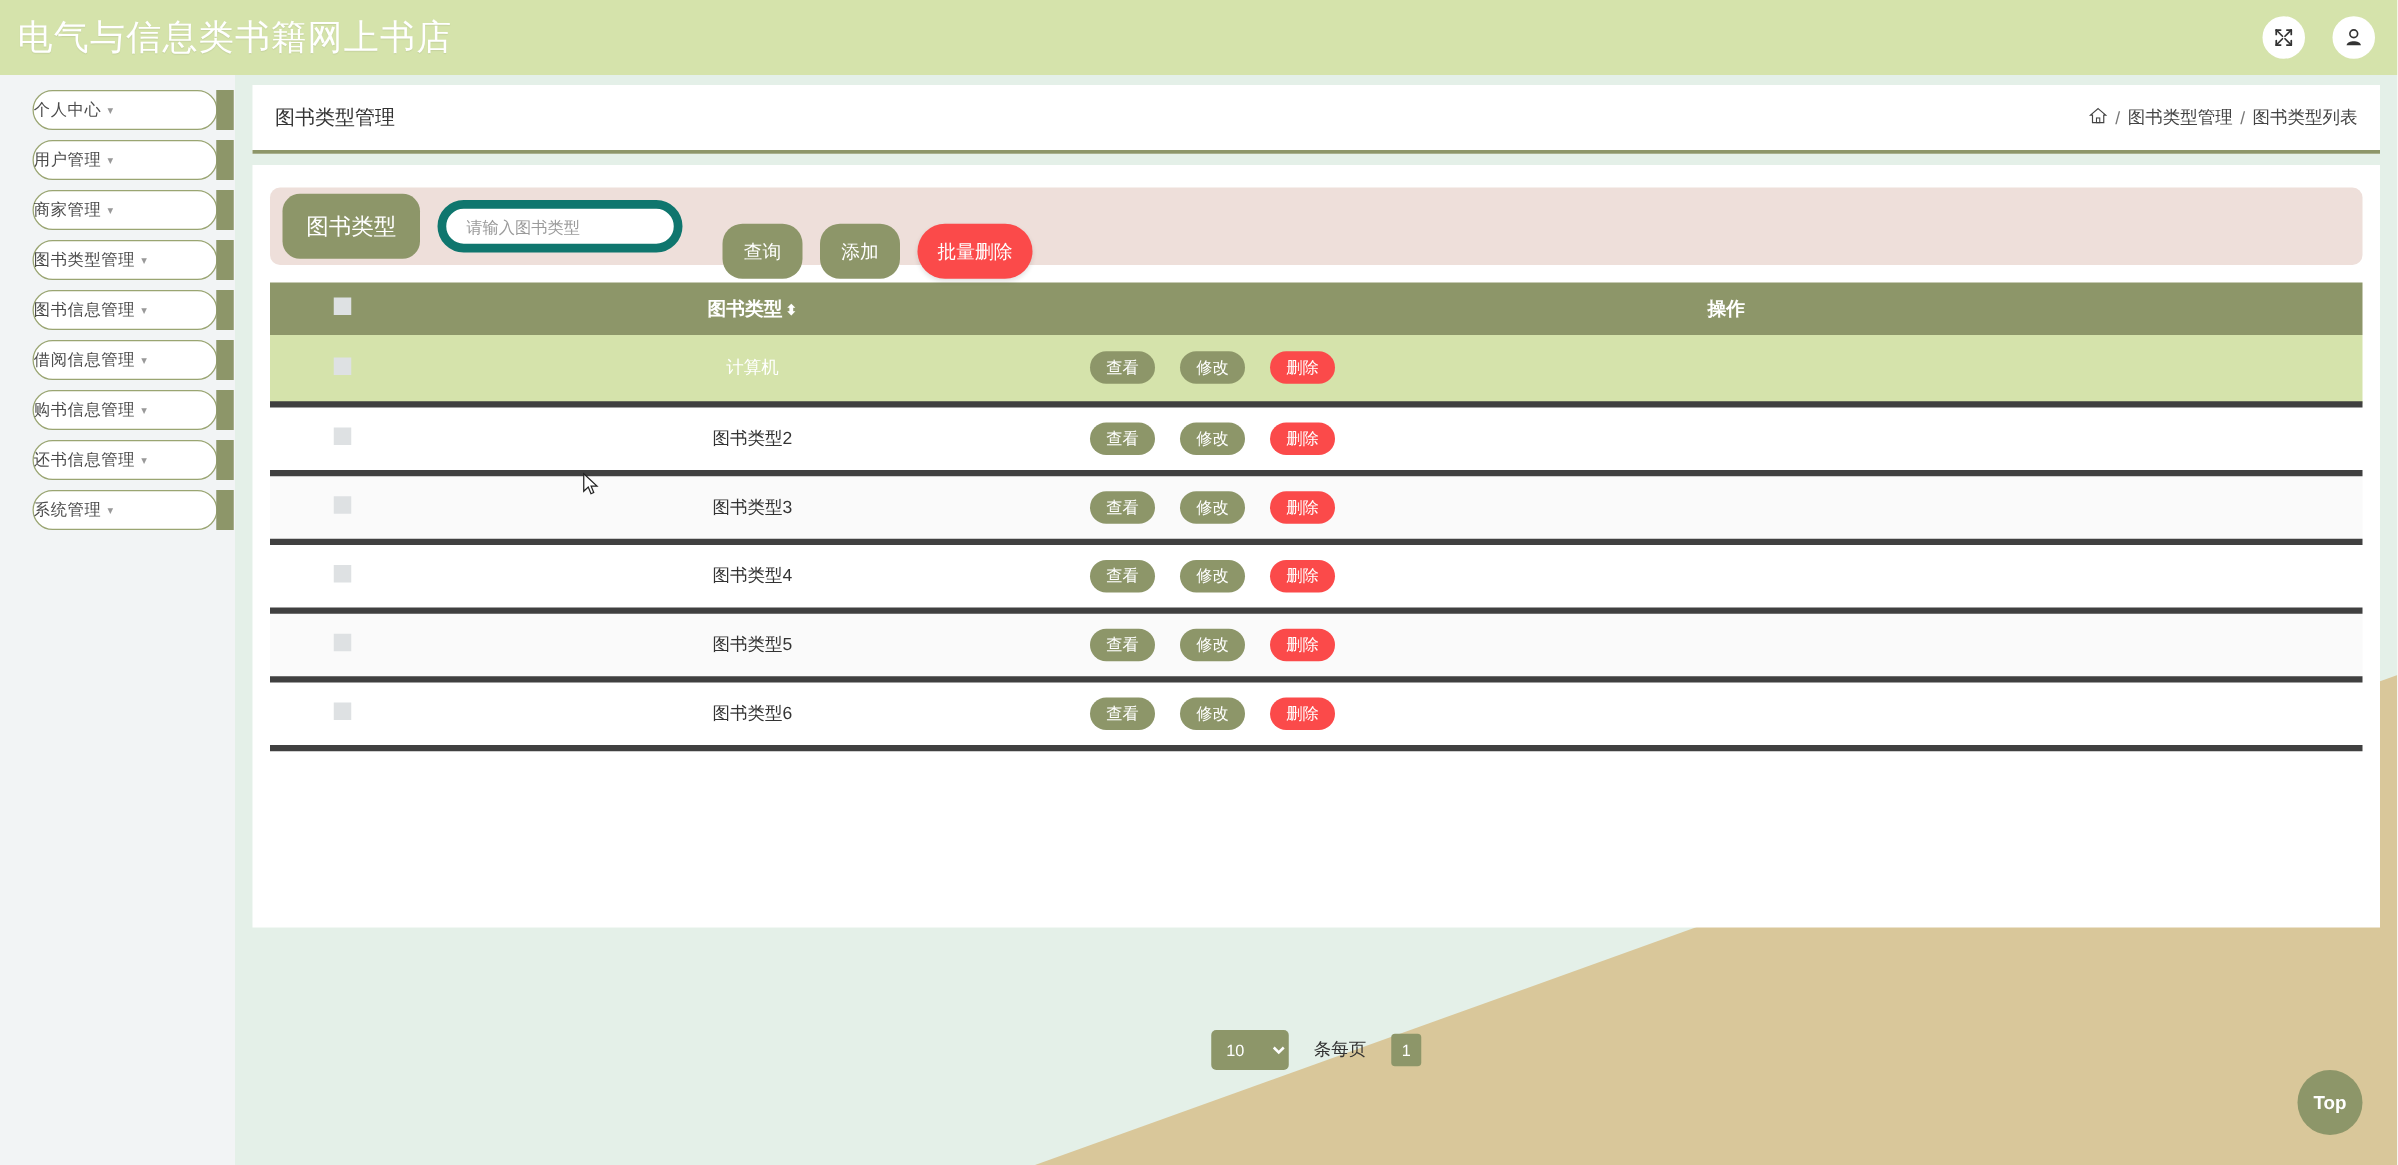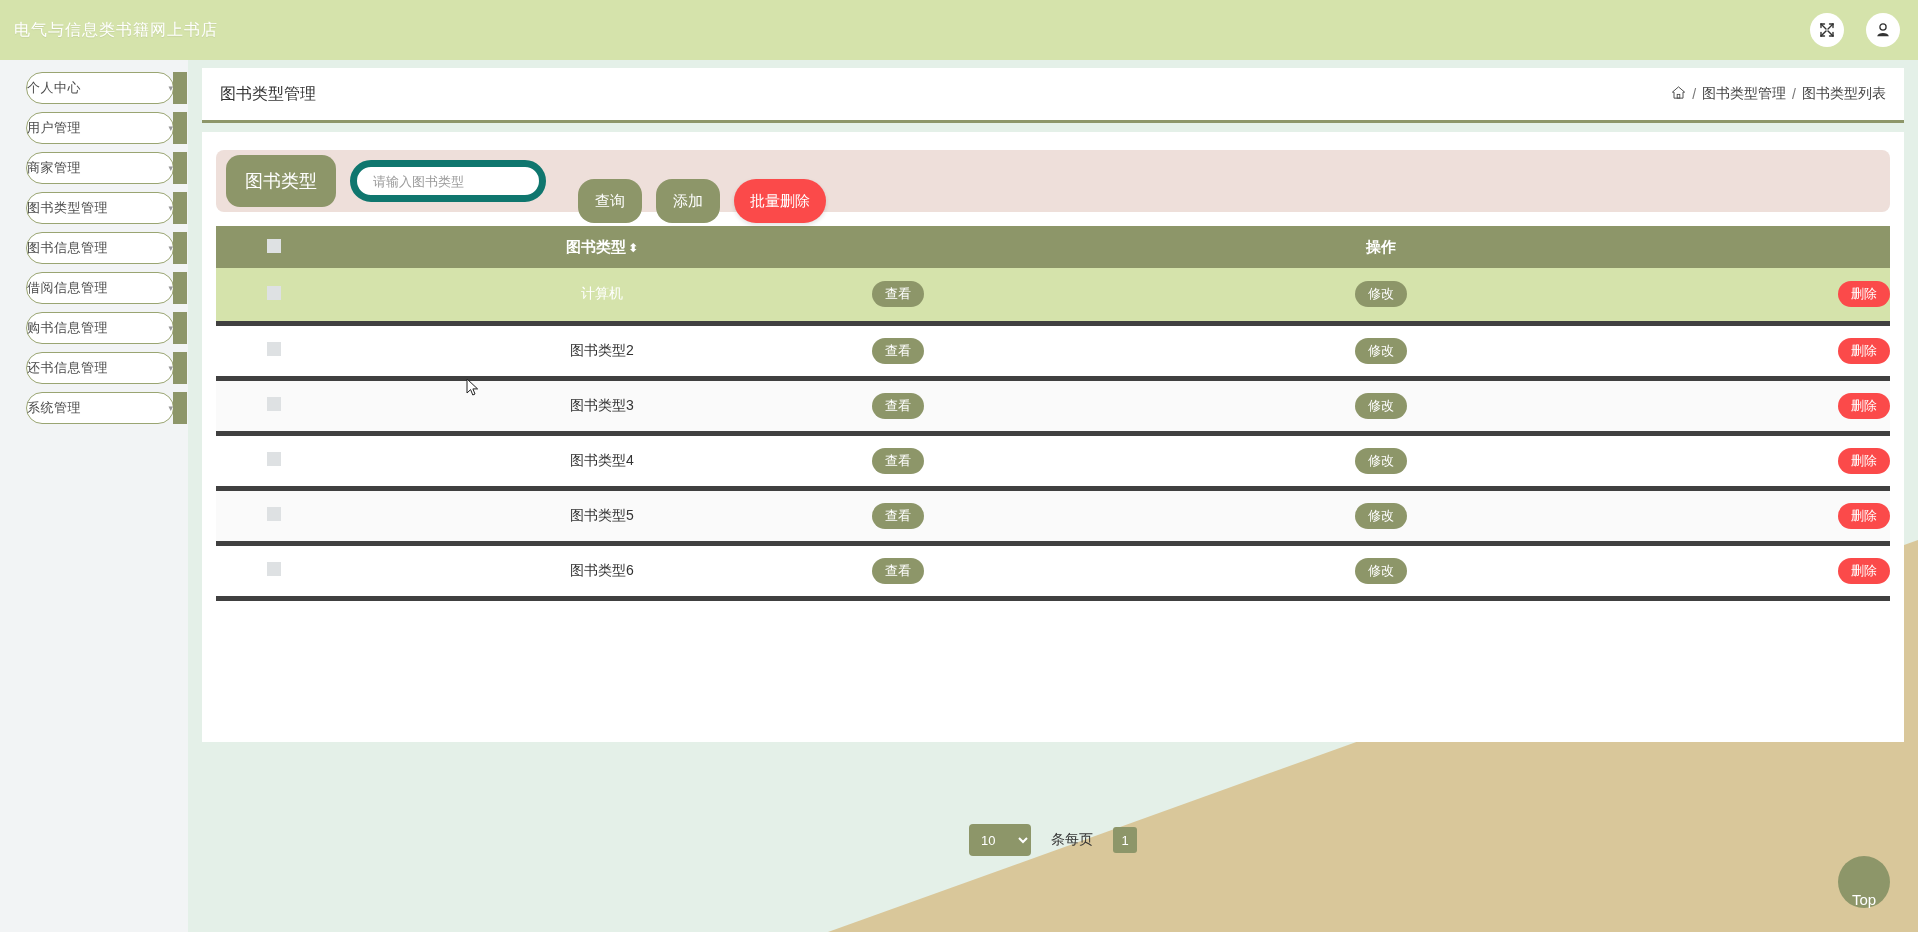"电气与信息类书籍网上书店" .brand { font-size: 16px -> 28px }
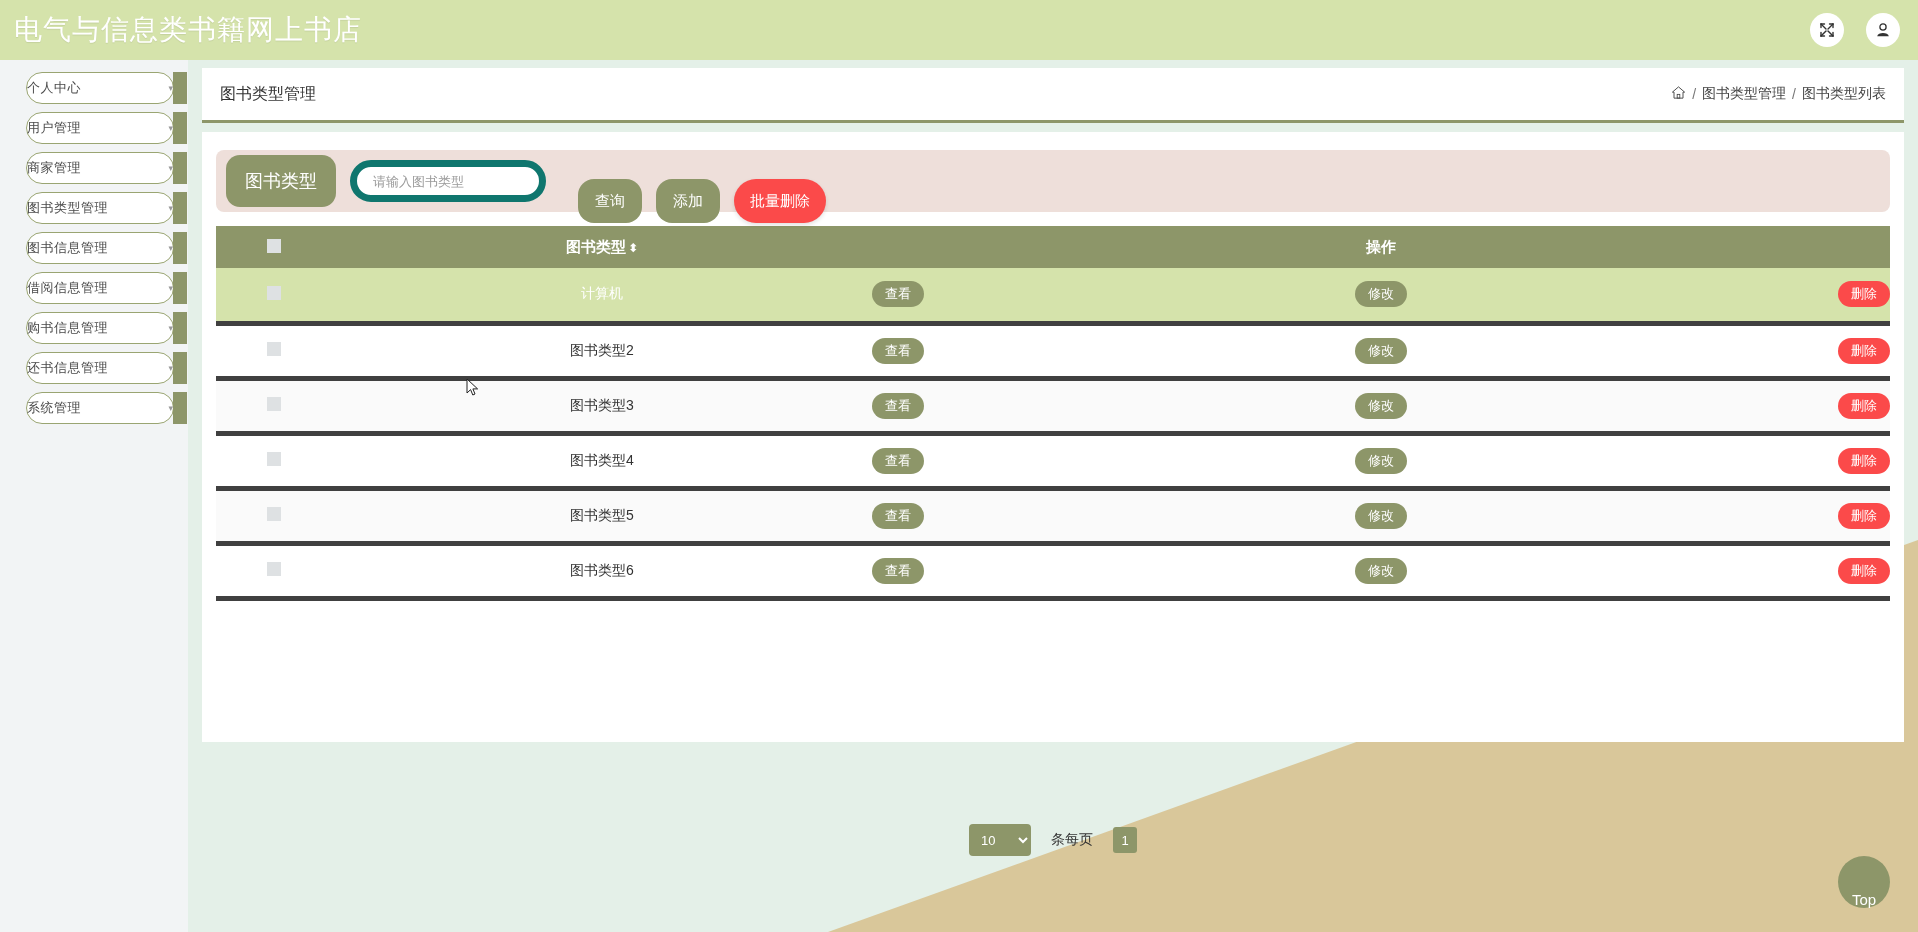"个人中心" .side-item { justify-content: space-between -> flex-start }
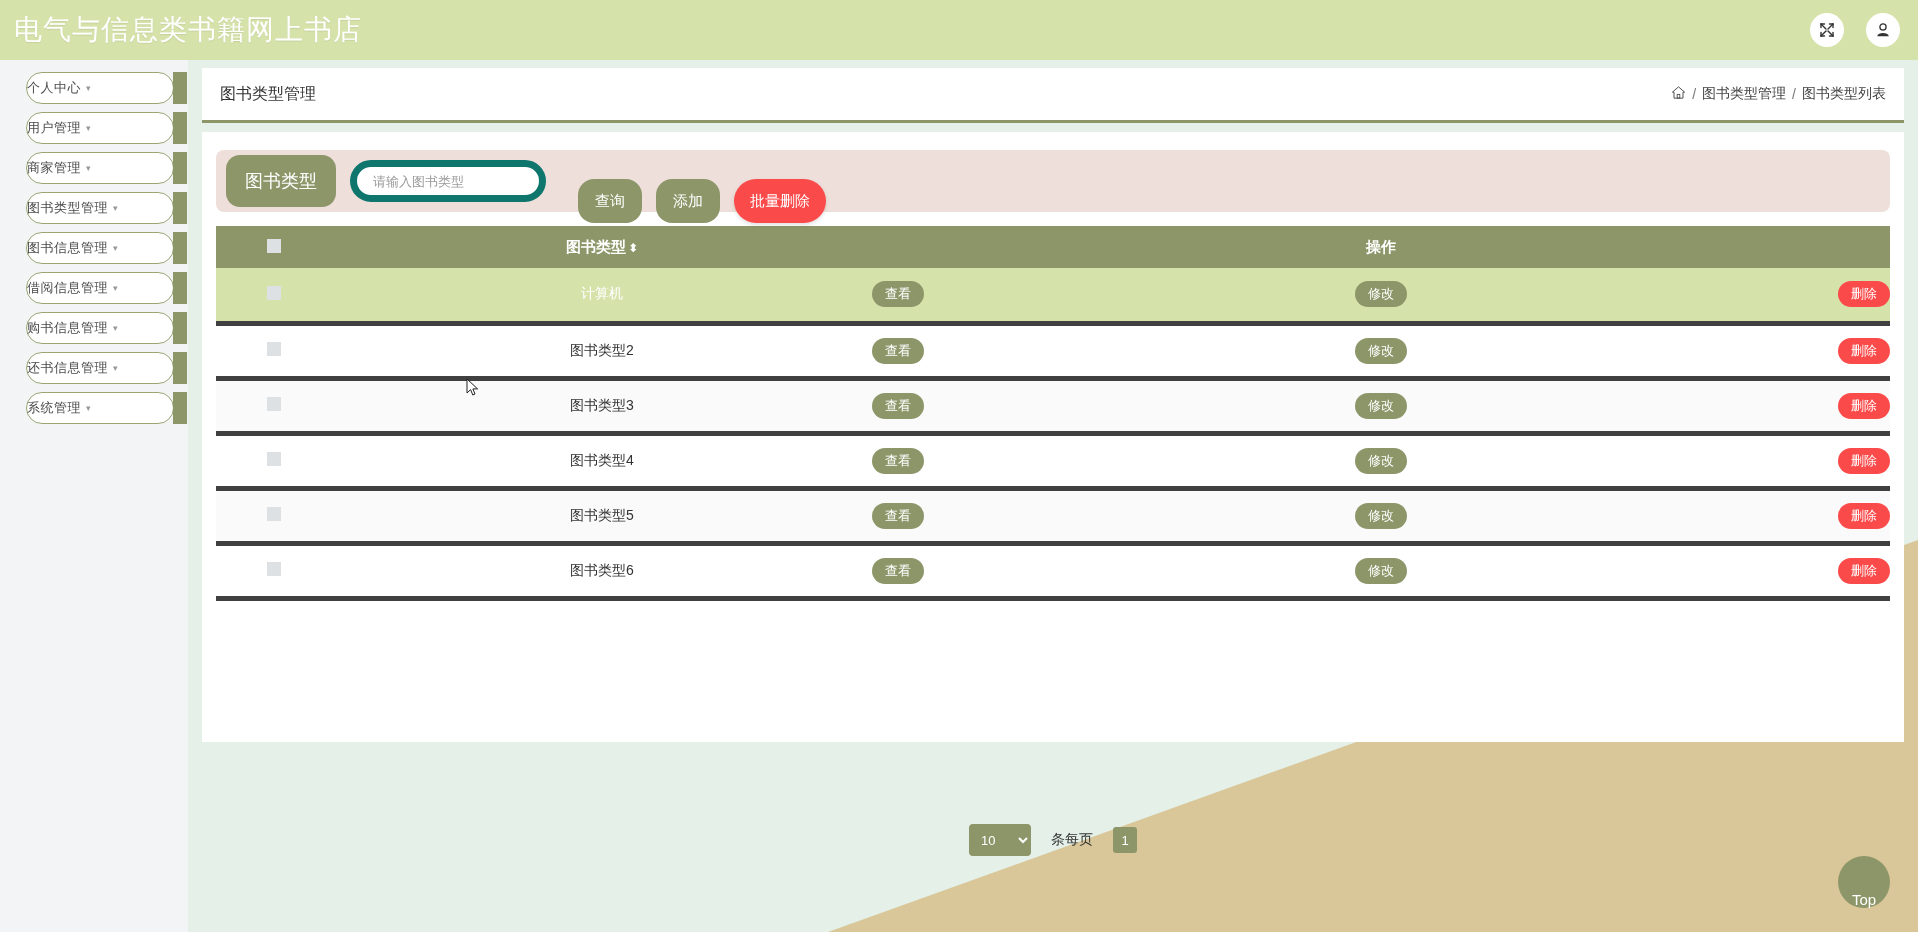"查看" .row-actions { gap: 8px -> 20px; justify-content: space-between -> flex-start }
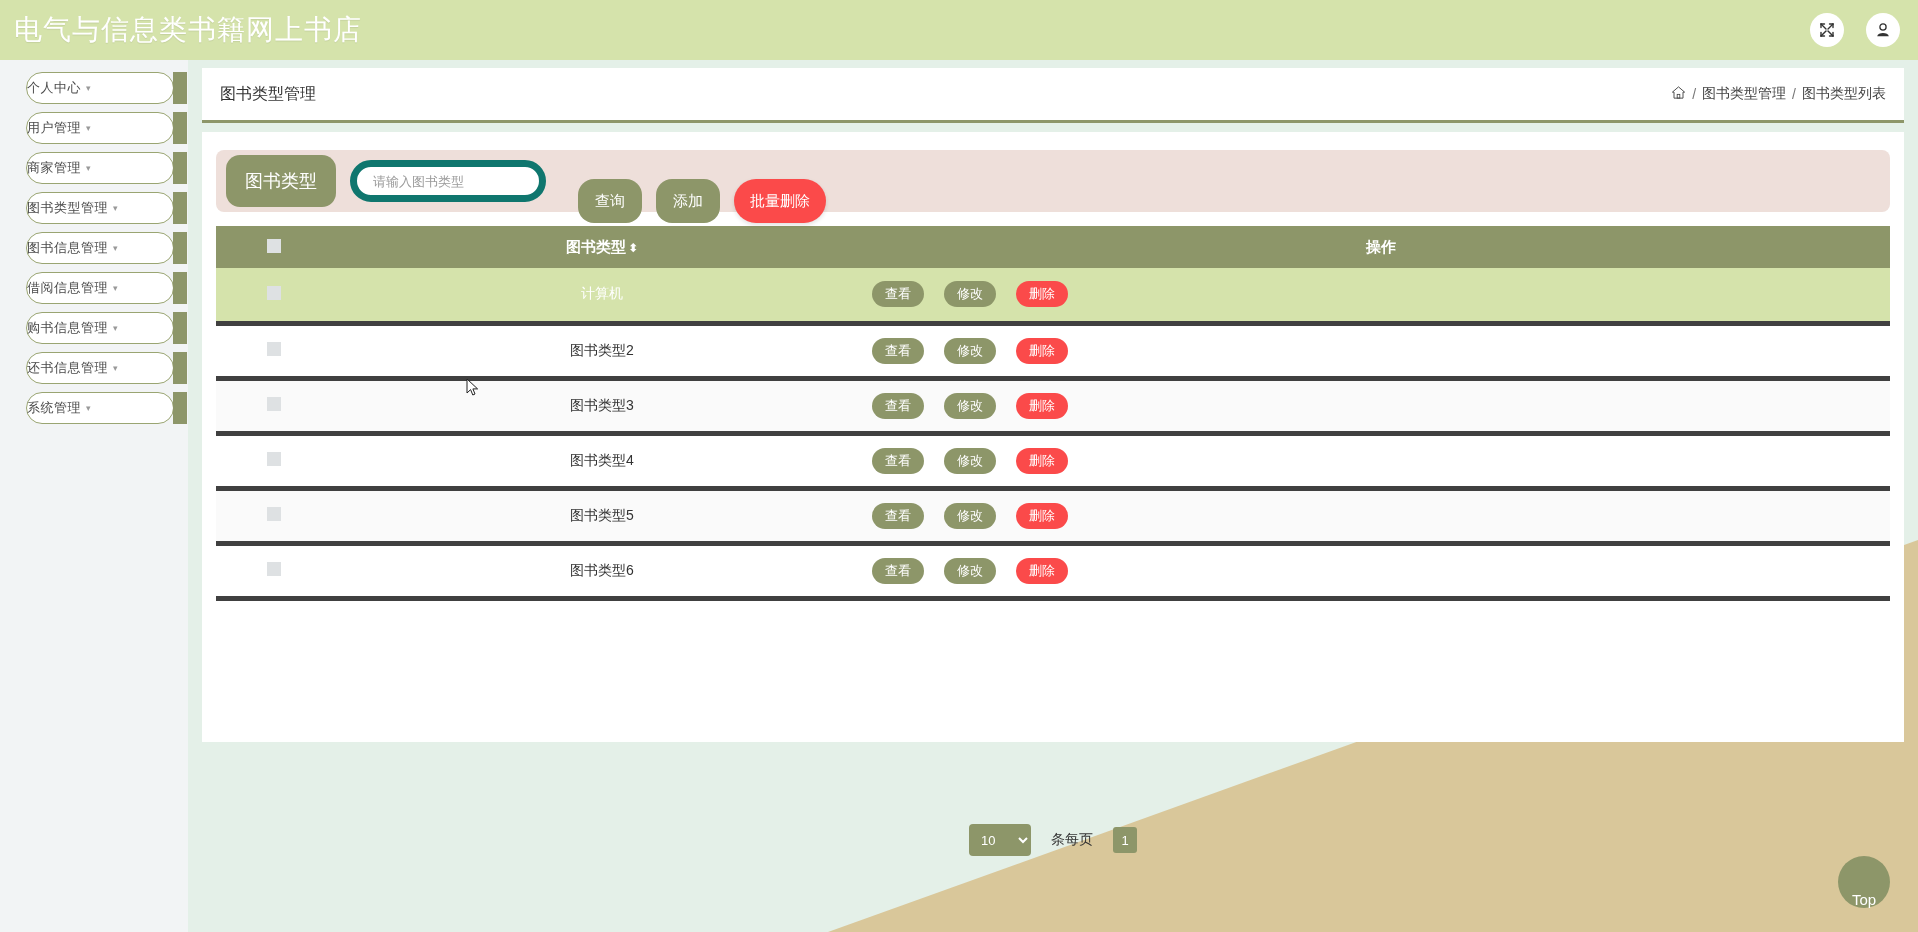"Top" .top-btn { align-items: flex-end -> center; font-weight: none -> bold }
